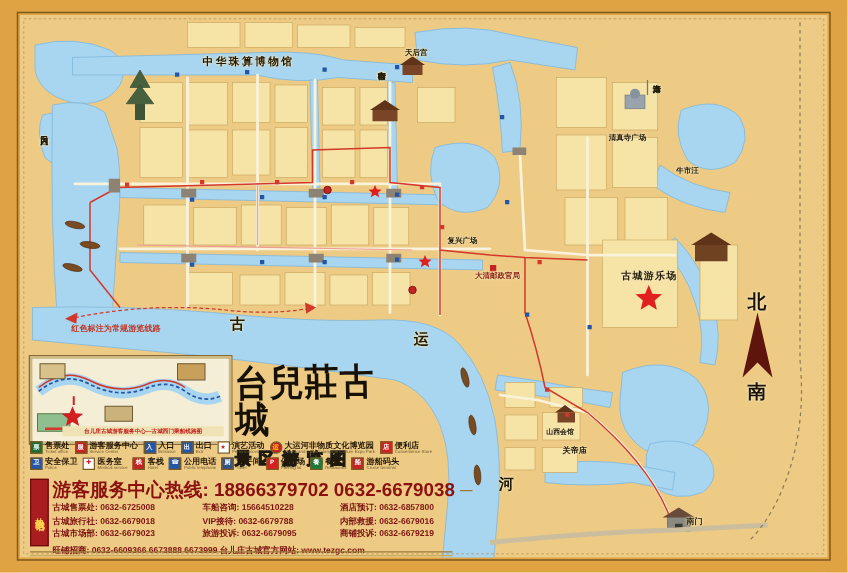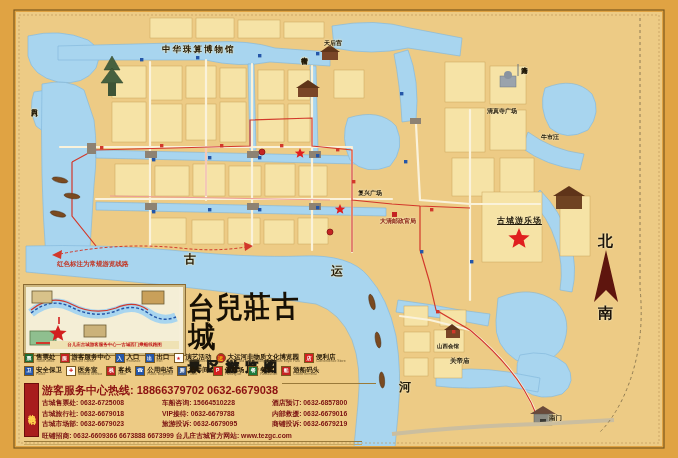"古城游乐场" span.mlabel { text-decoration: underline -> none }
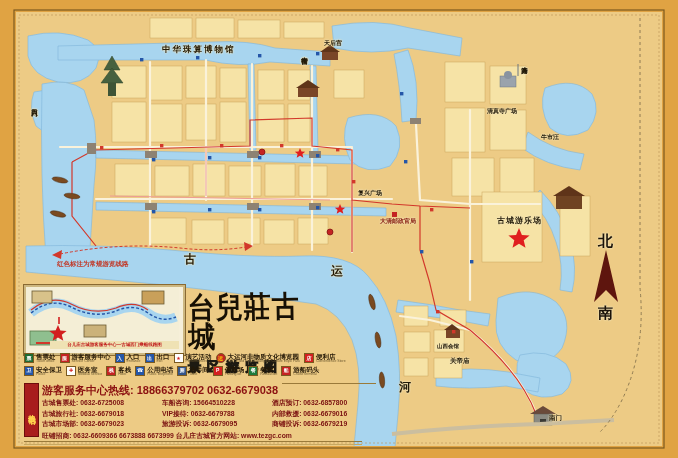"游客服务中心热线: 18866379702 0632-6679038" #hl-main { align-items: flex-start -> center; font-size: 11px -> 15px }
